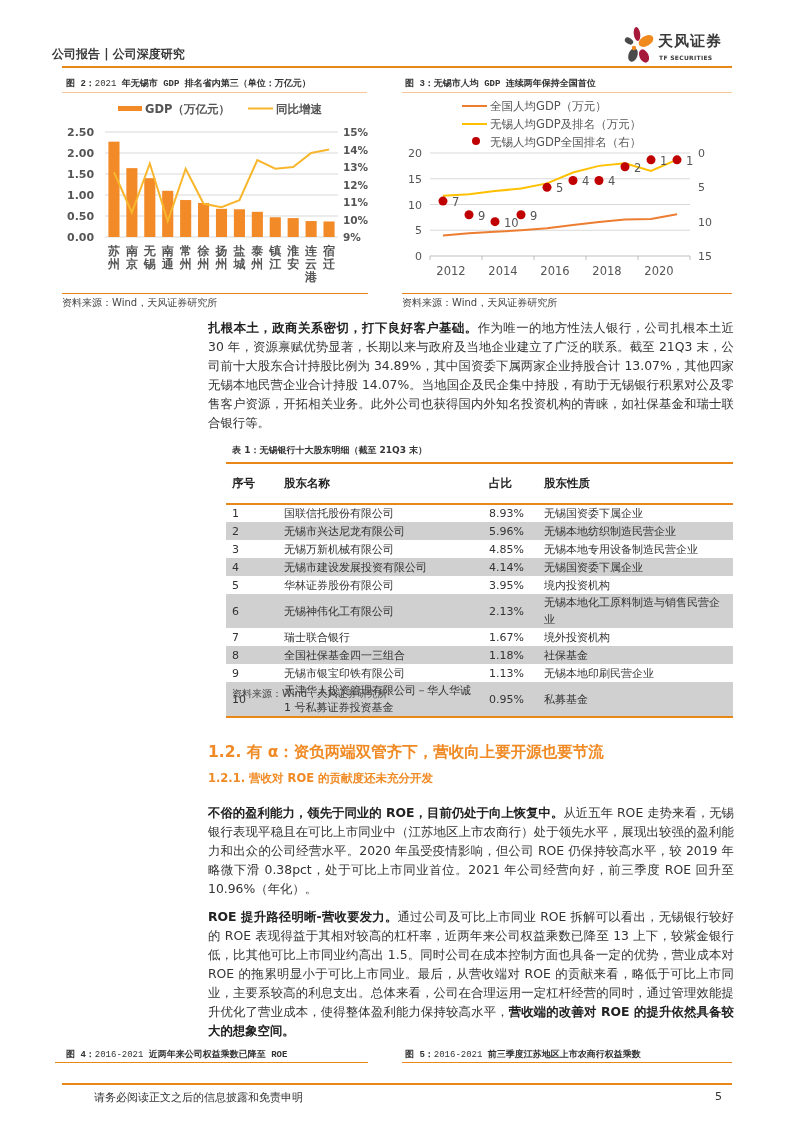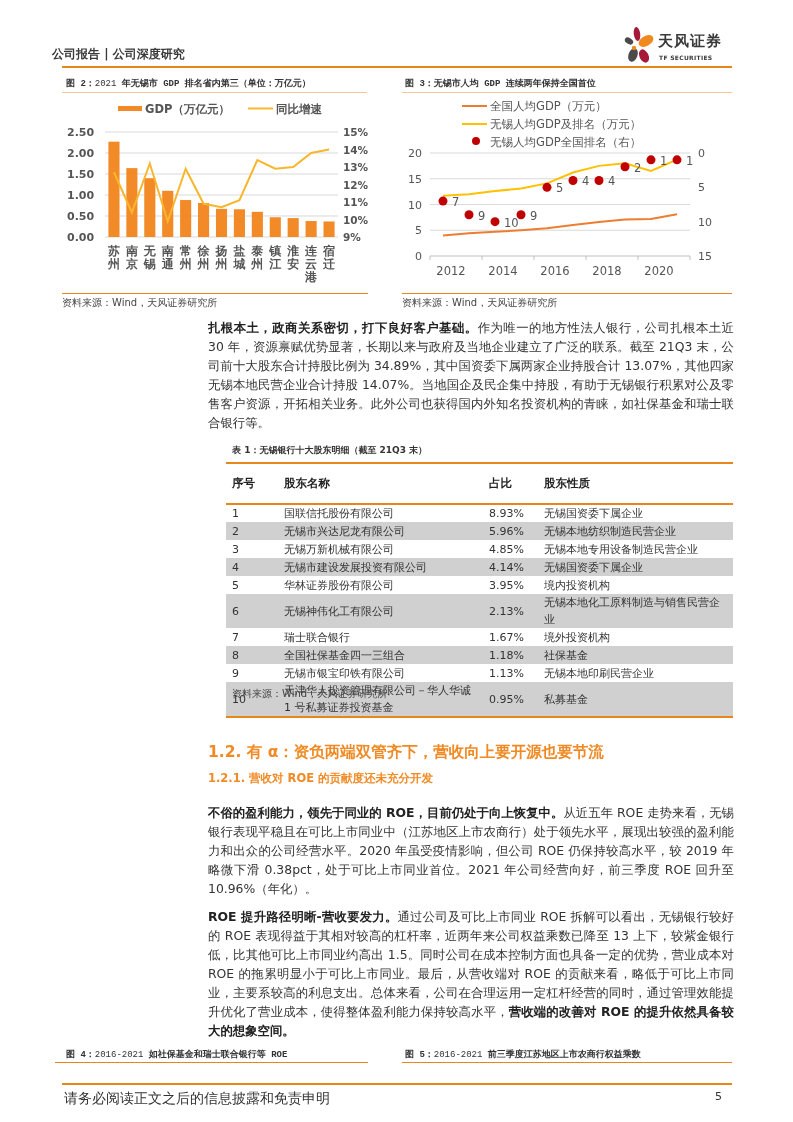"如社保基金和瑞士联合银行等 ROE" span { text: 如社保基金和瑞士联合银行等 -> 近两年来公司权益乘数已降至 }
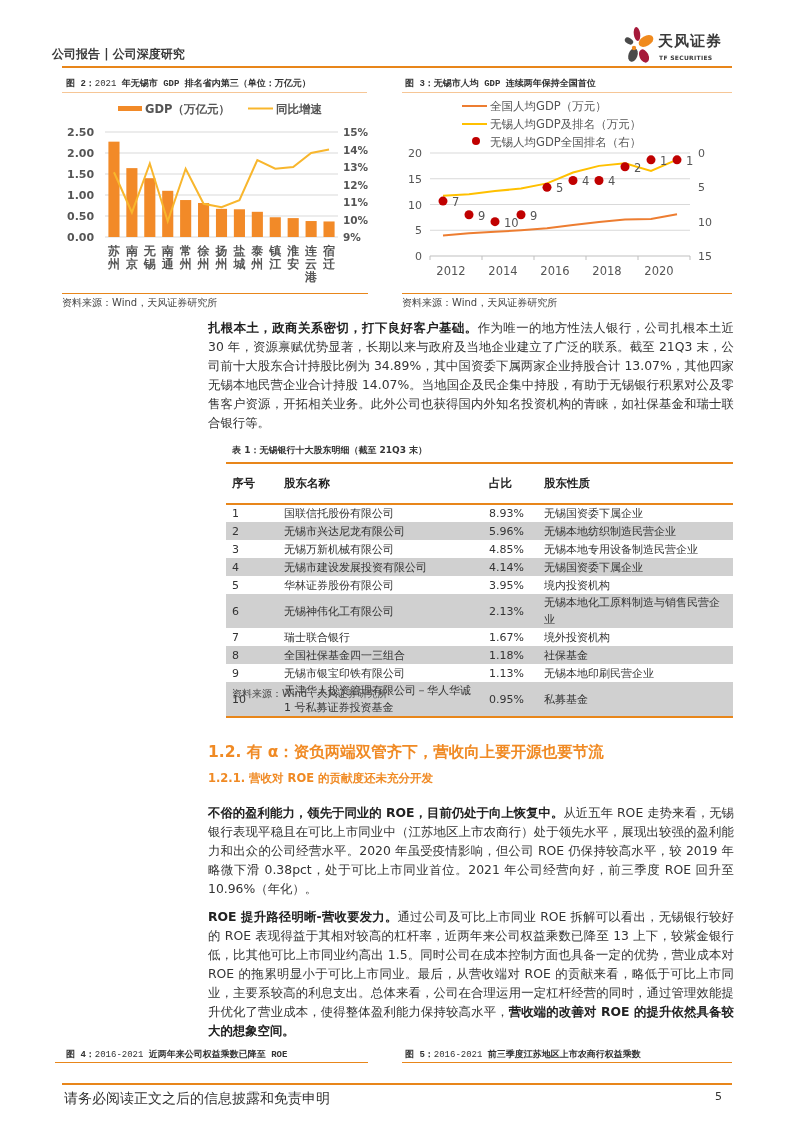"请务必阅读正文之后的信息披露和免责申明" .footer-text { font-size: 14px -> 11px; left: 64px -> 94px }
